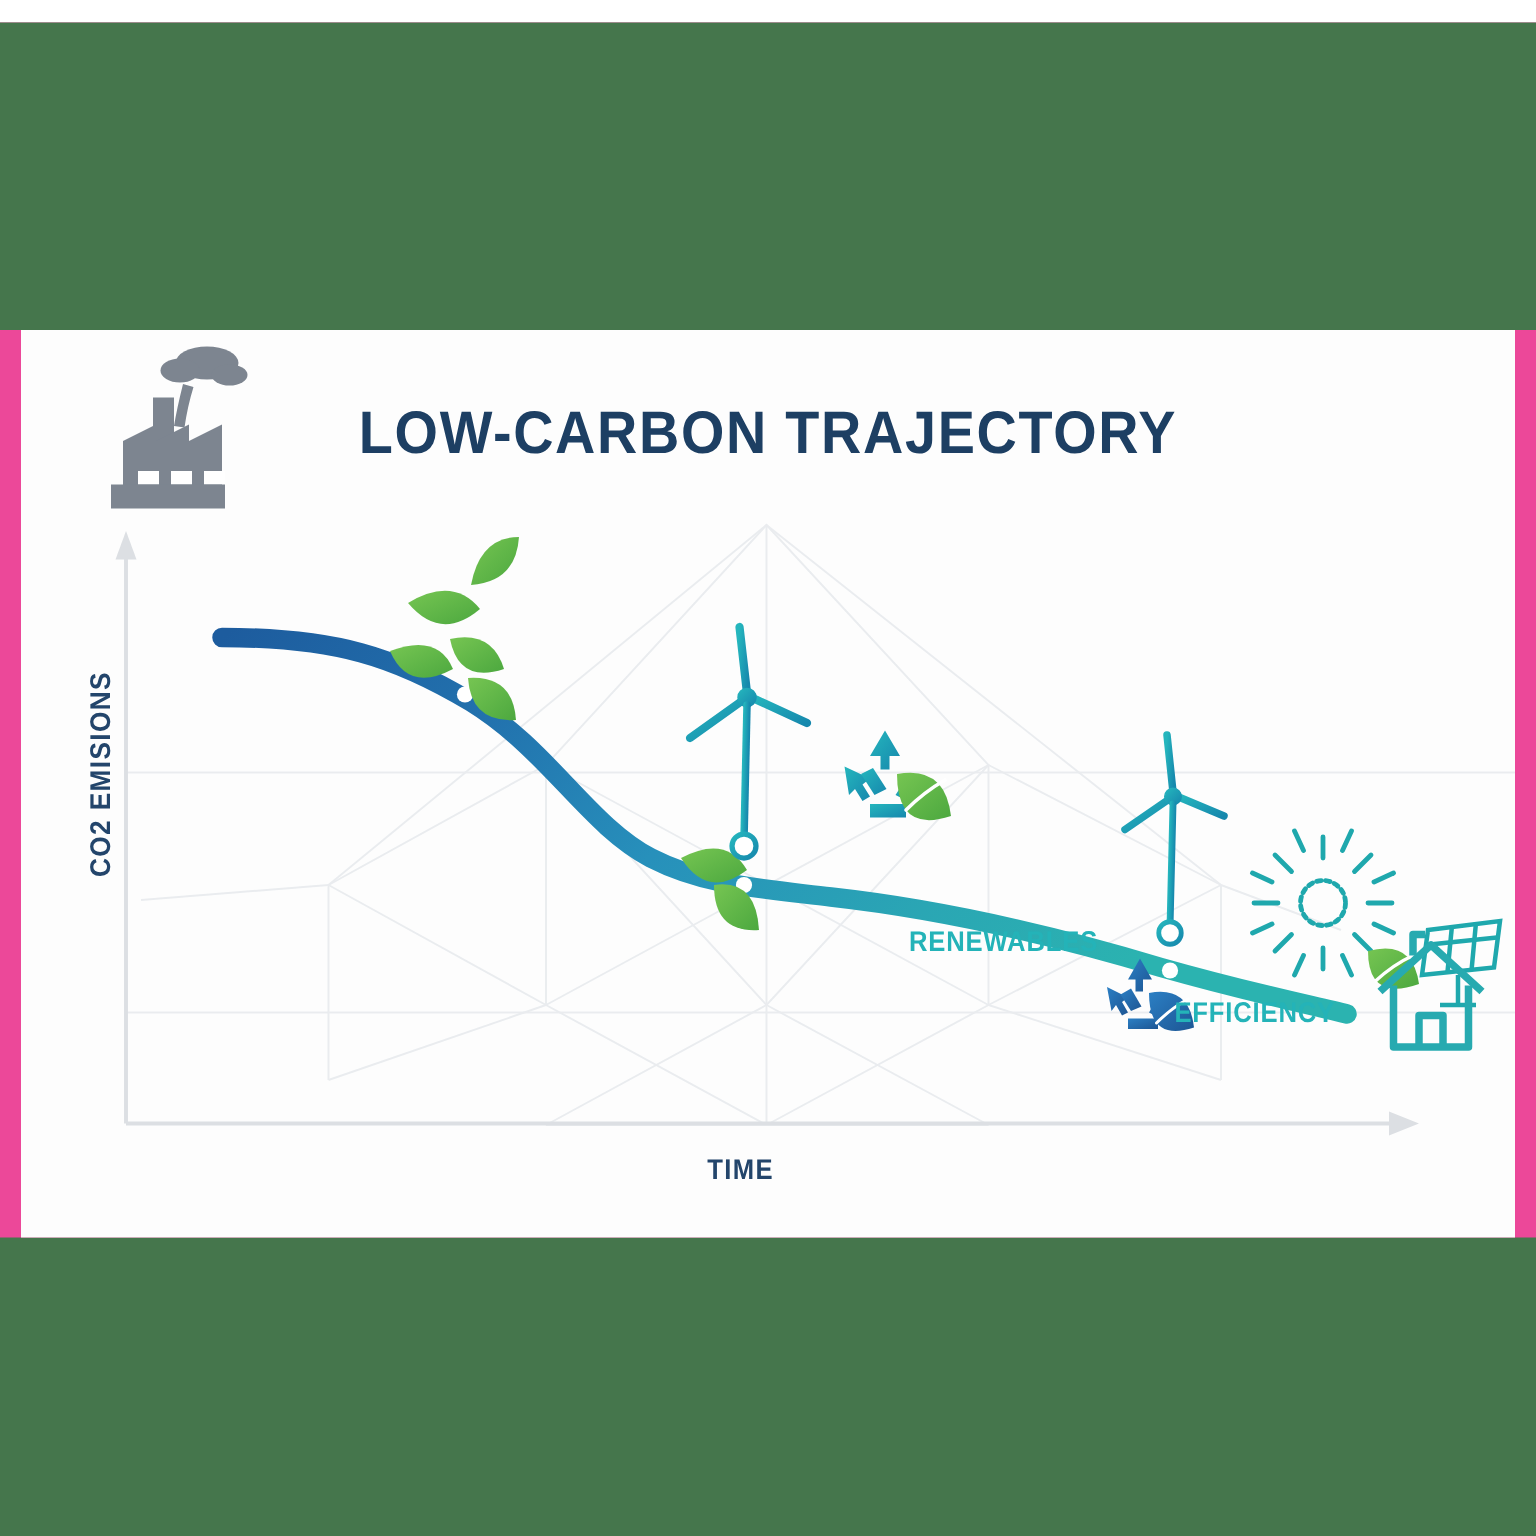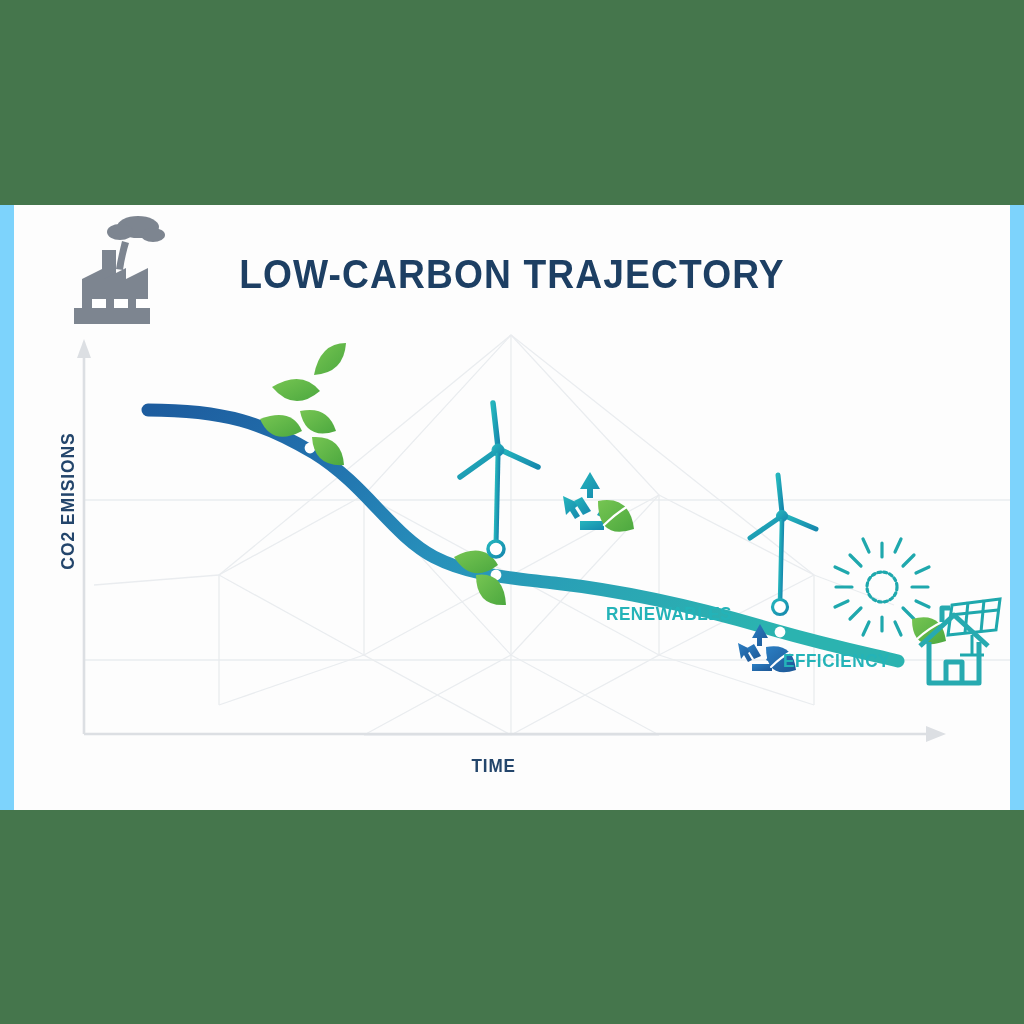"LOW-CARBON TRAJECTORY" #stage { background: #7dd3fc -> #ec4899; margin-top: none -> 15px }
